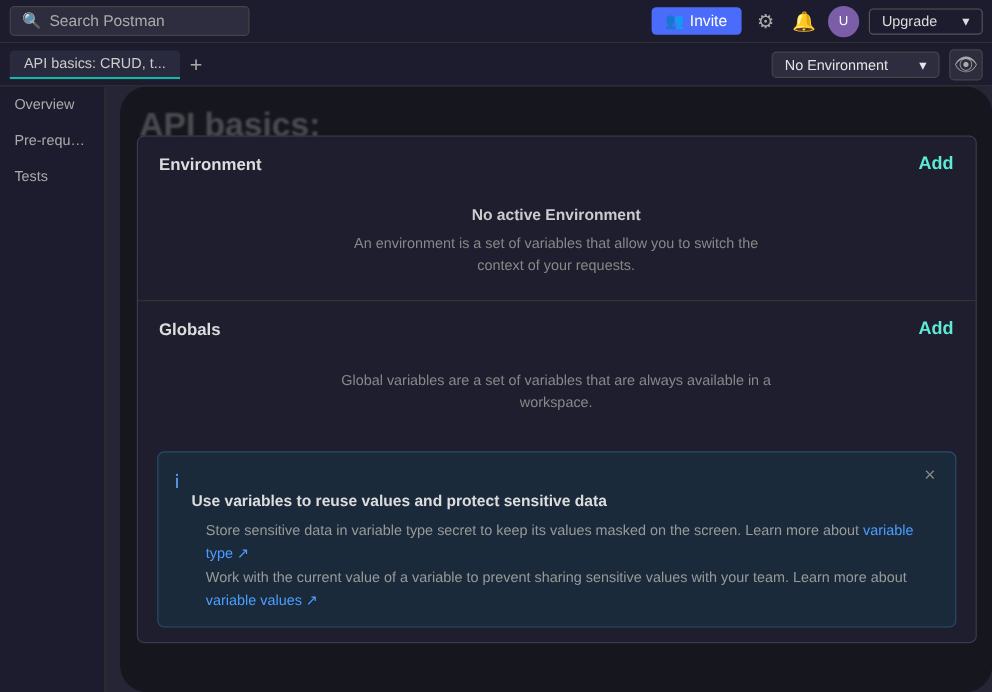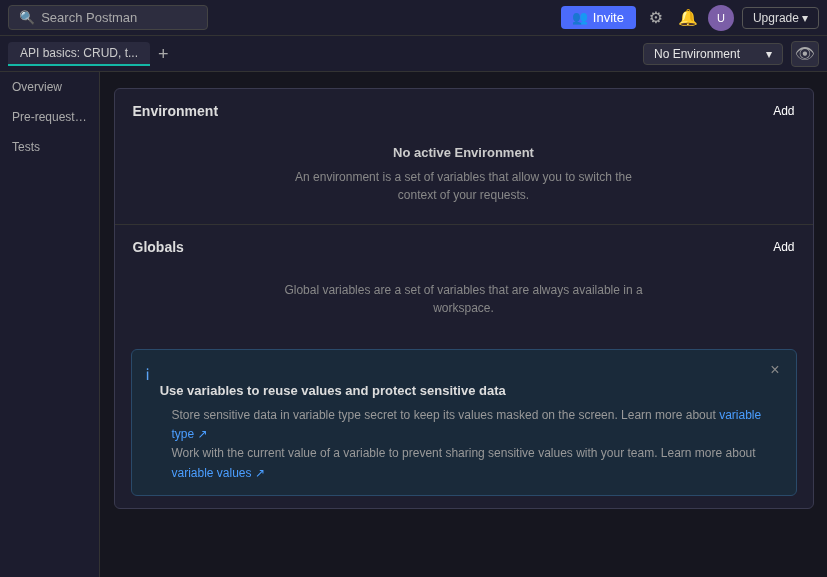"Upgrade" .upgrade-btn { gap: 3px -> 21px }
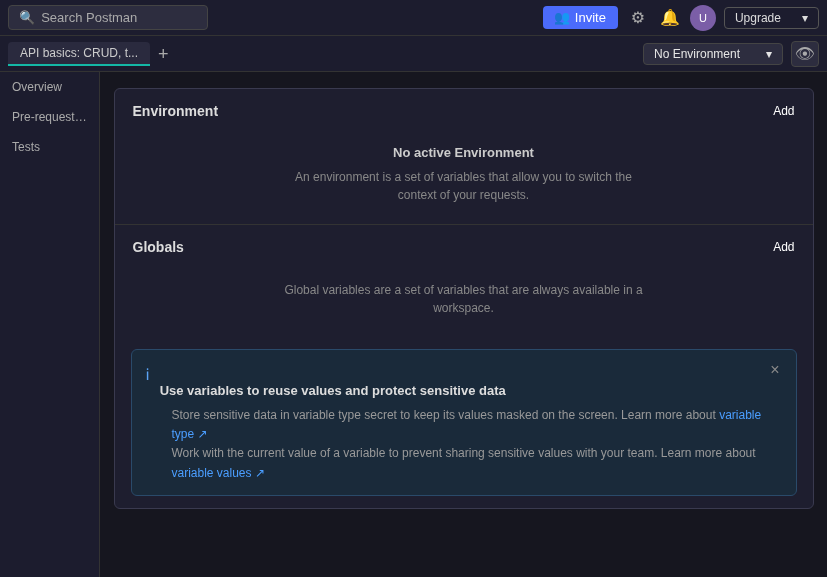"Overview" .sidebar { width: 100px -> 88px }
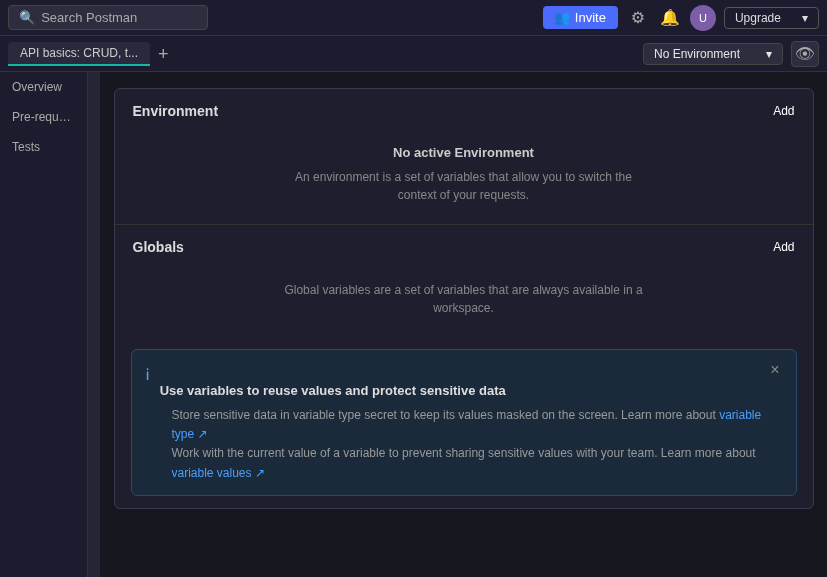"Environment" .overlay { align-items: flex-start -> center; border-radius: none -> 23px; padding-top: 16px -> 0 }
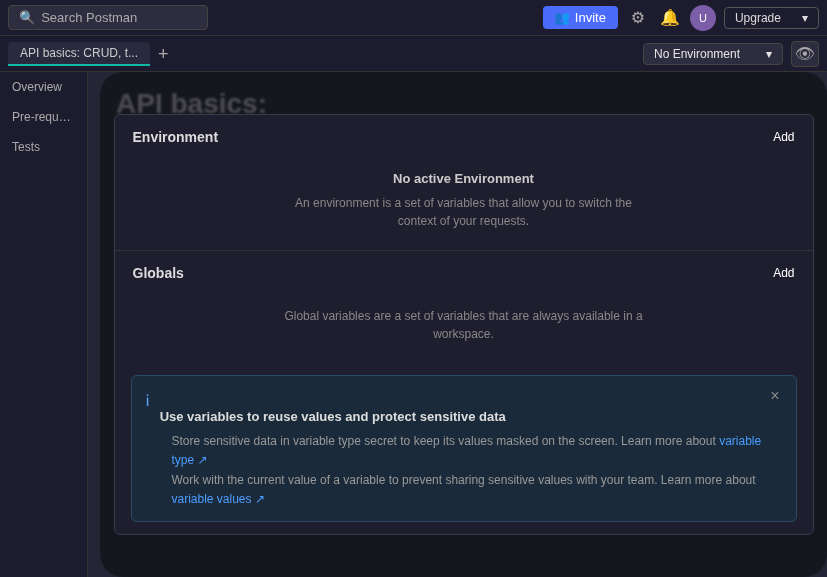"Add" .add-link { color: #ffffff -> #5eead4; font-size: 12px -> 15px; font-weight: none -> bold }
